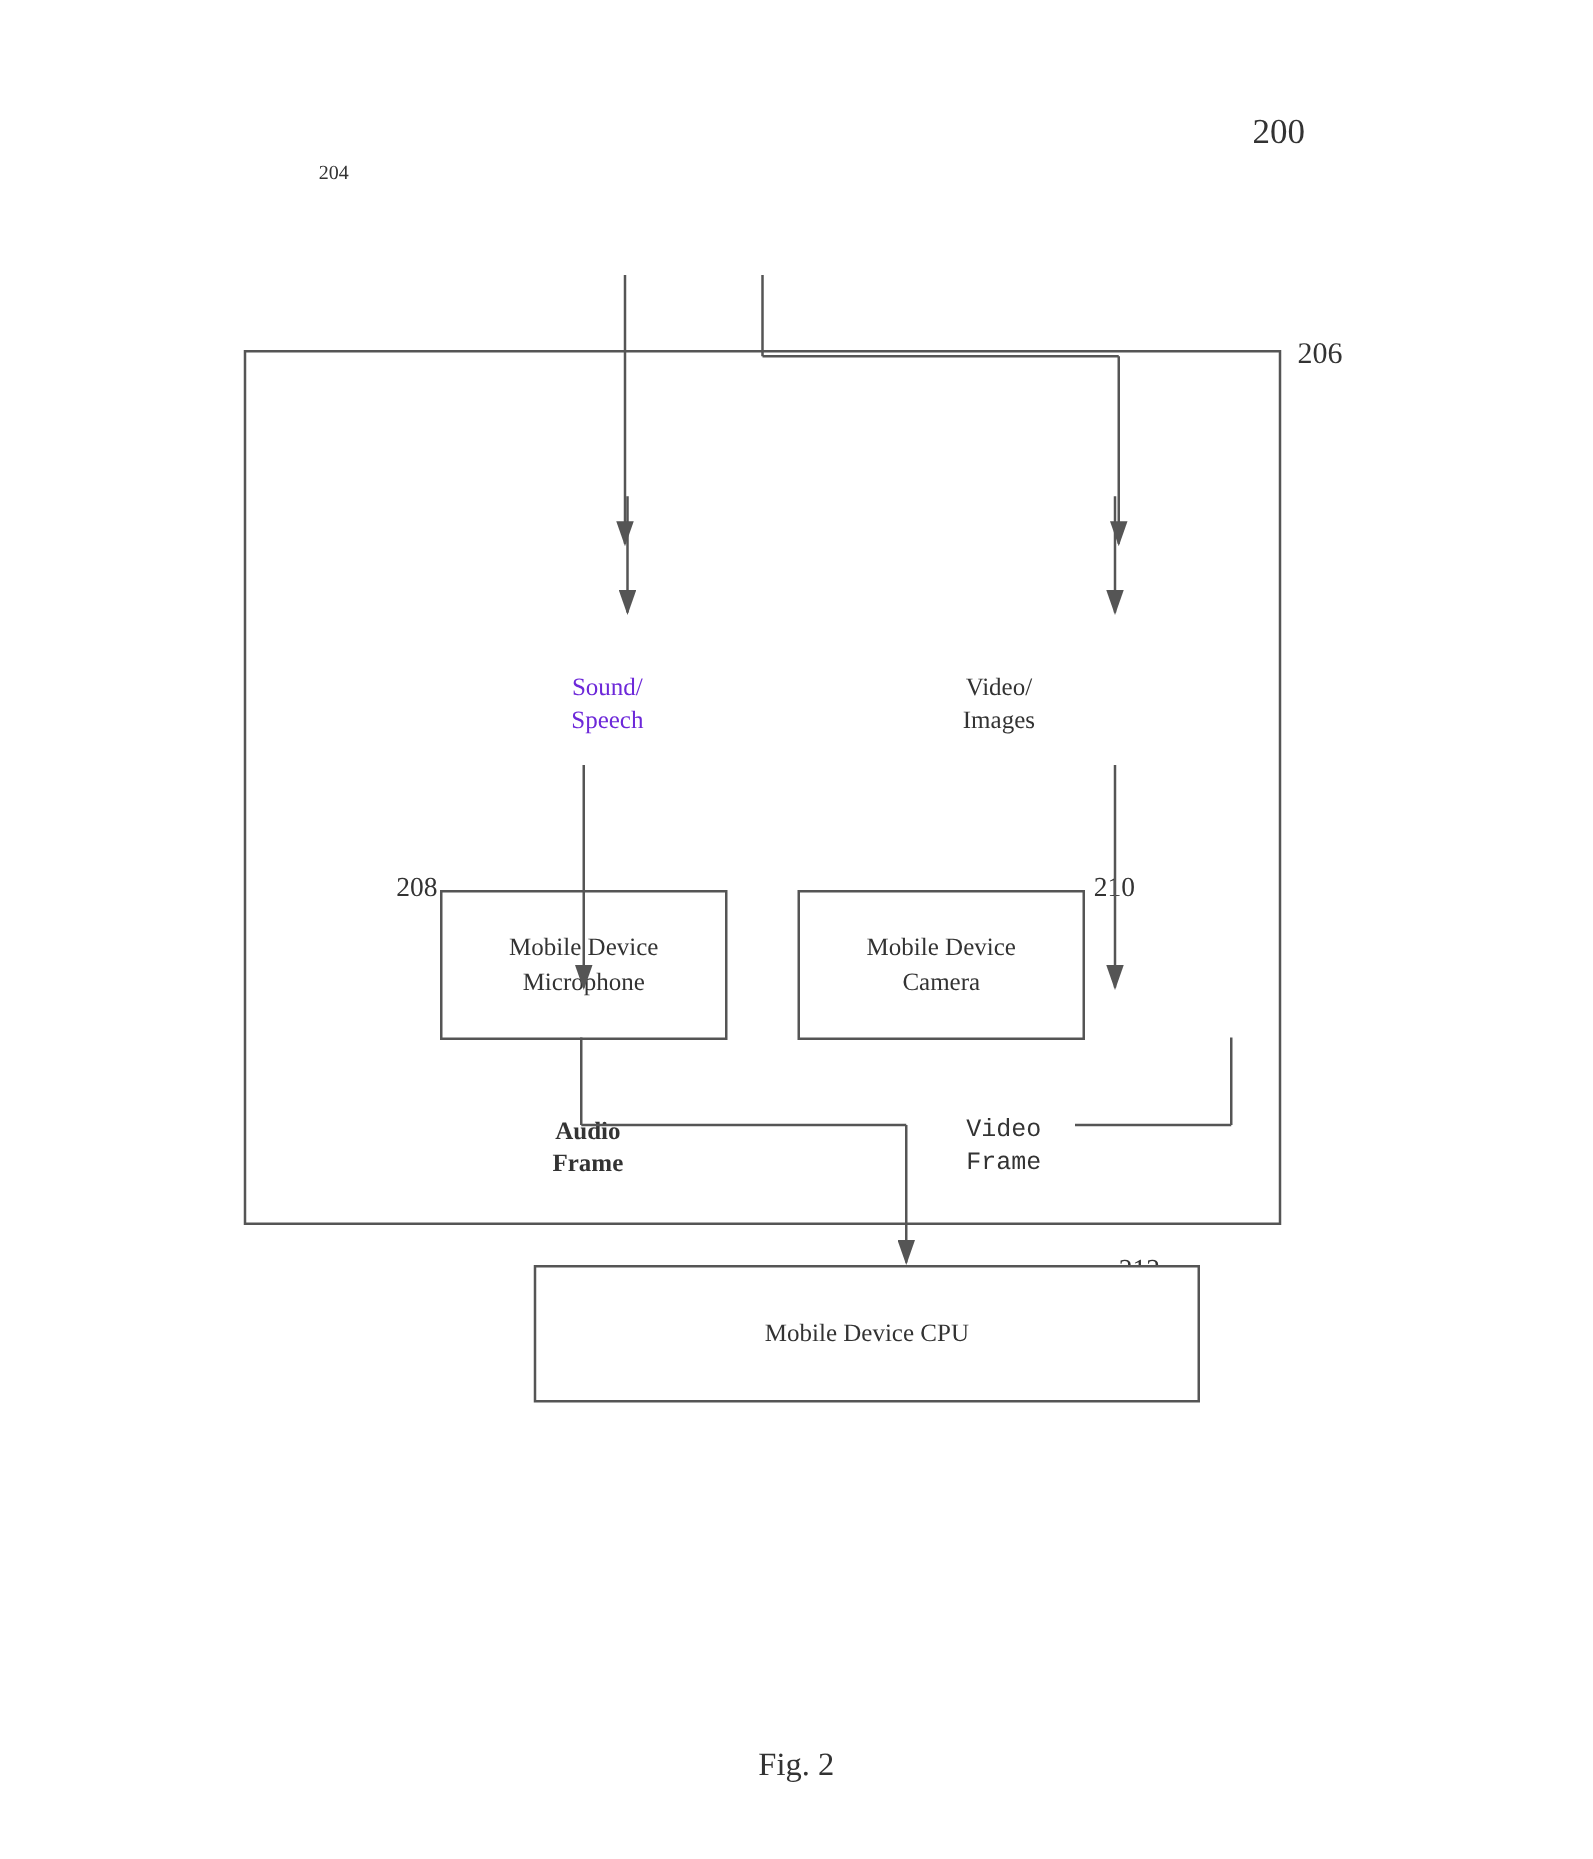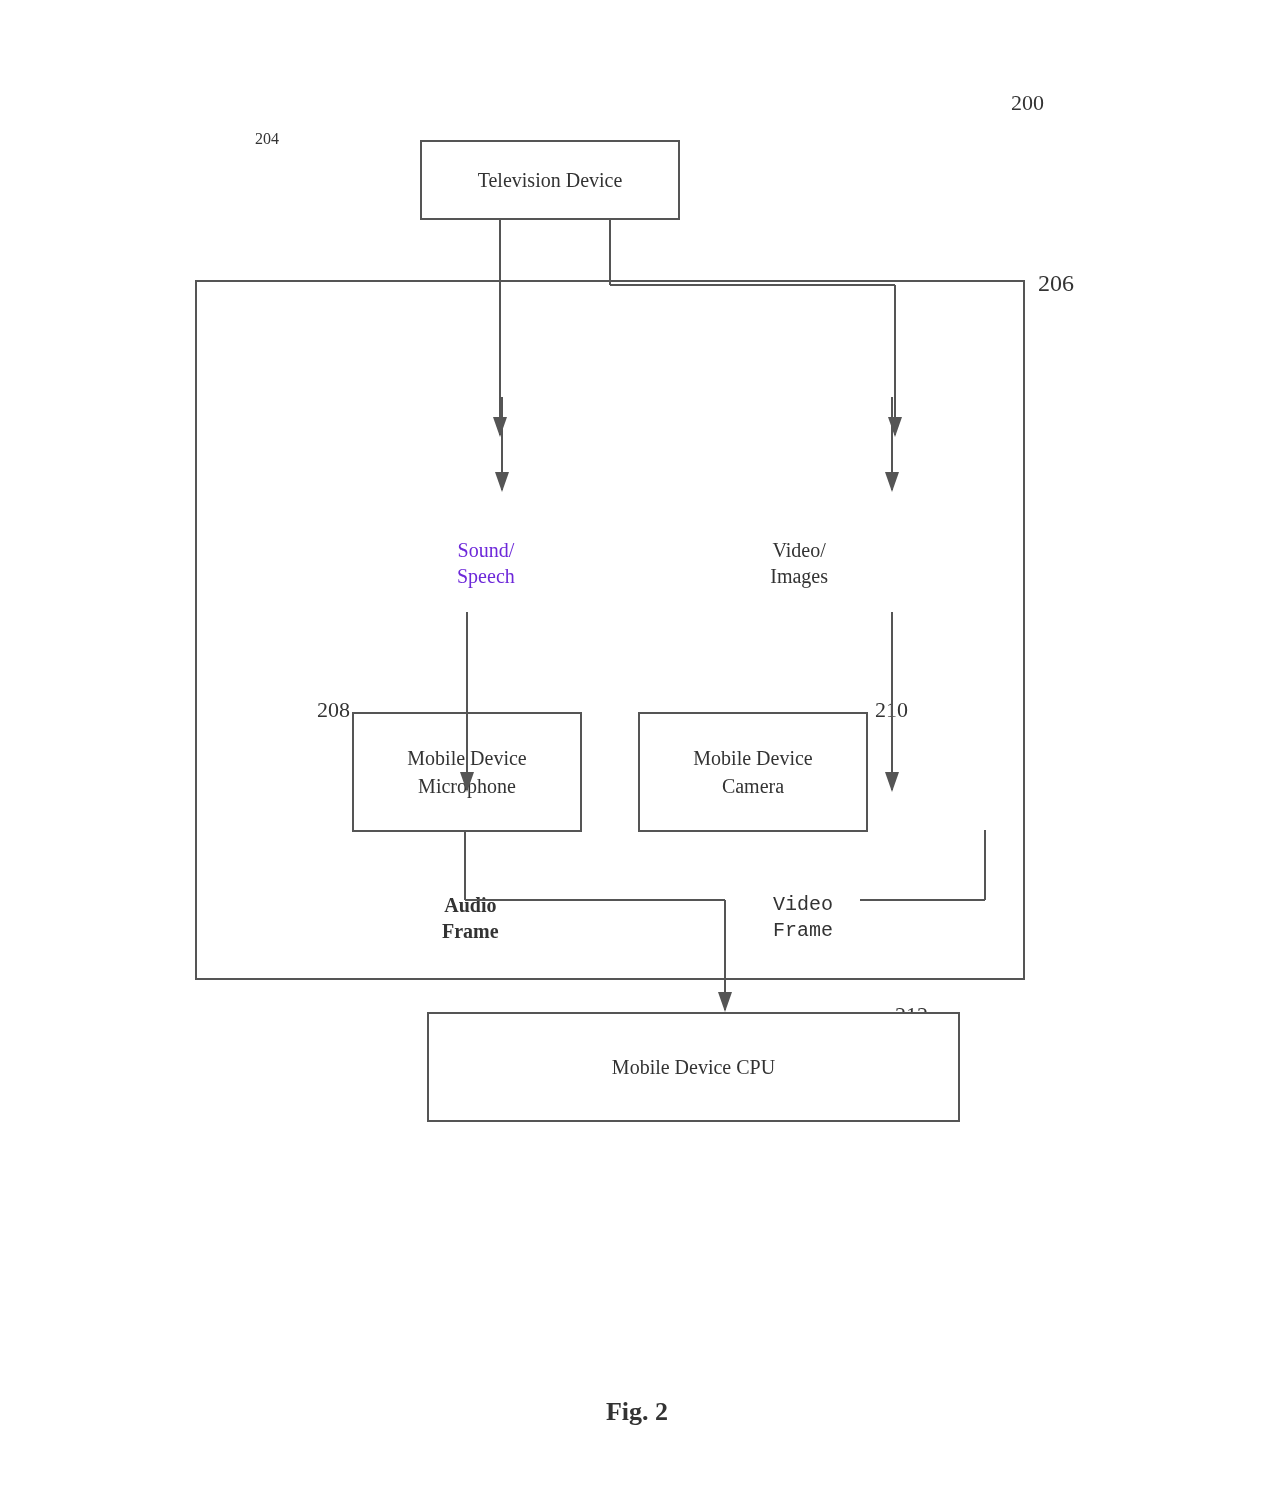"200" .ref-200 { font-size: 22px -> 28px }
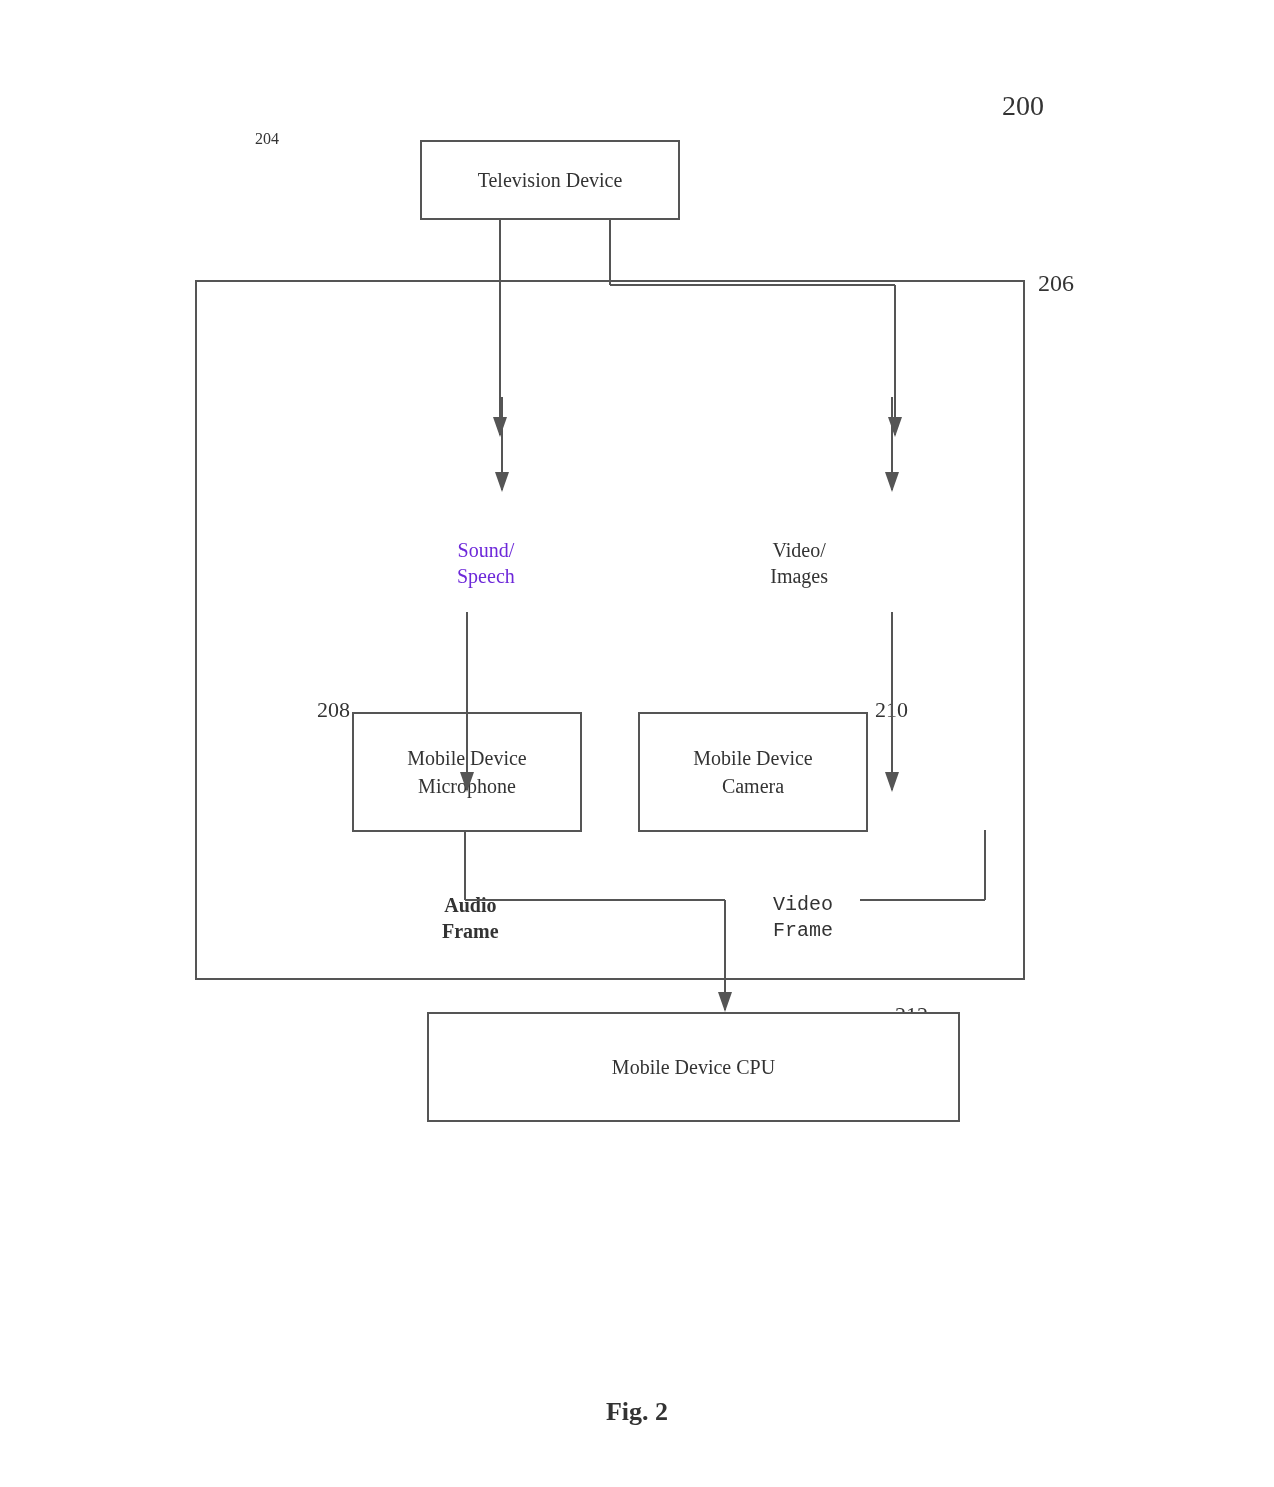"Television Device" div.tv-box { html: <div> <span>Television Device</span> </div> -> none }
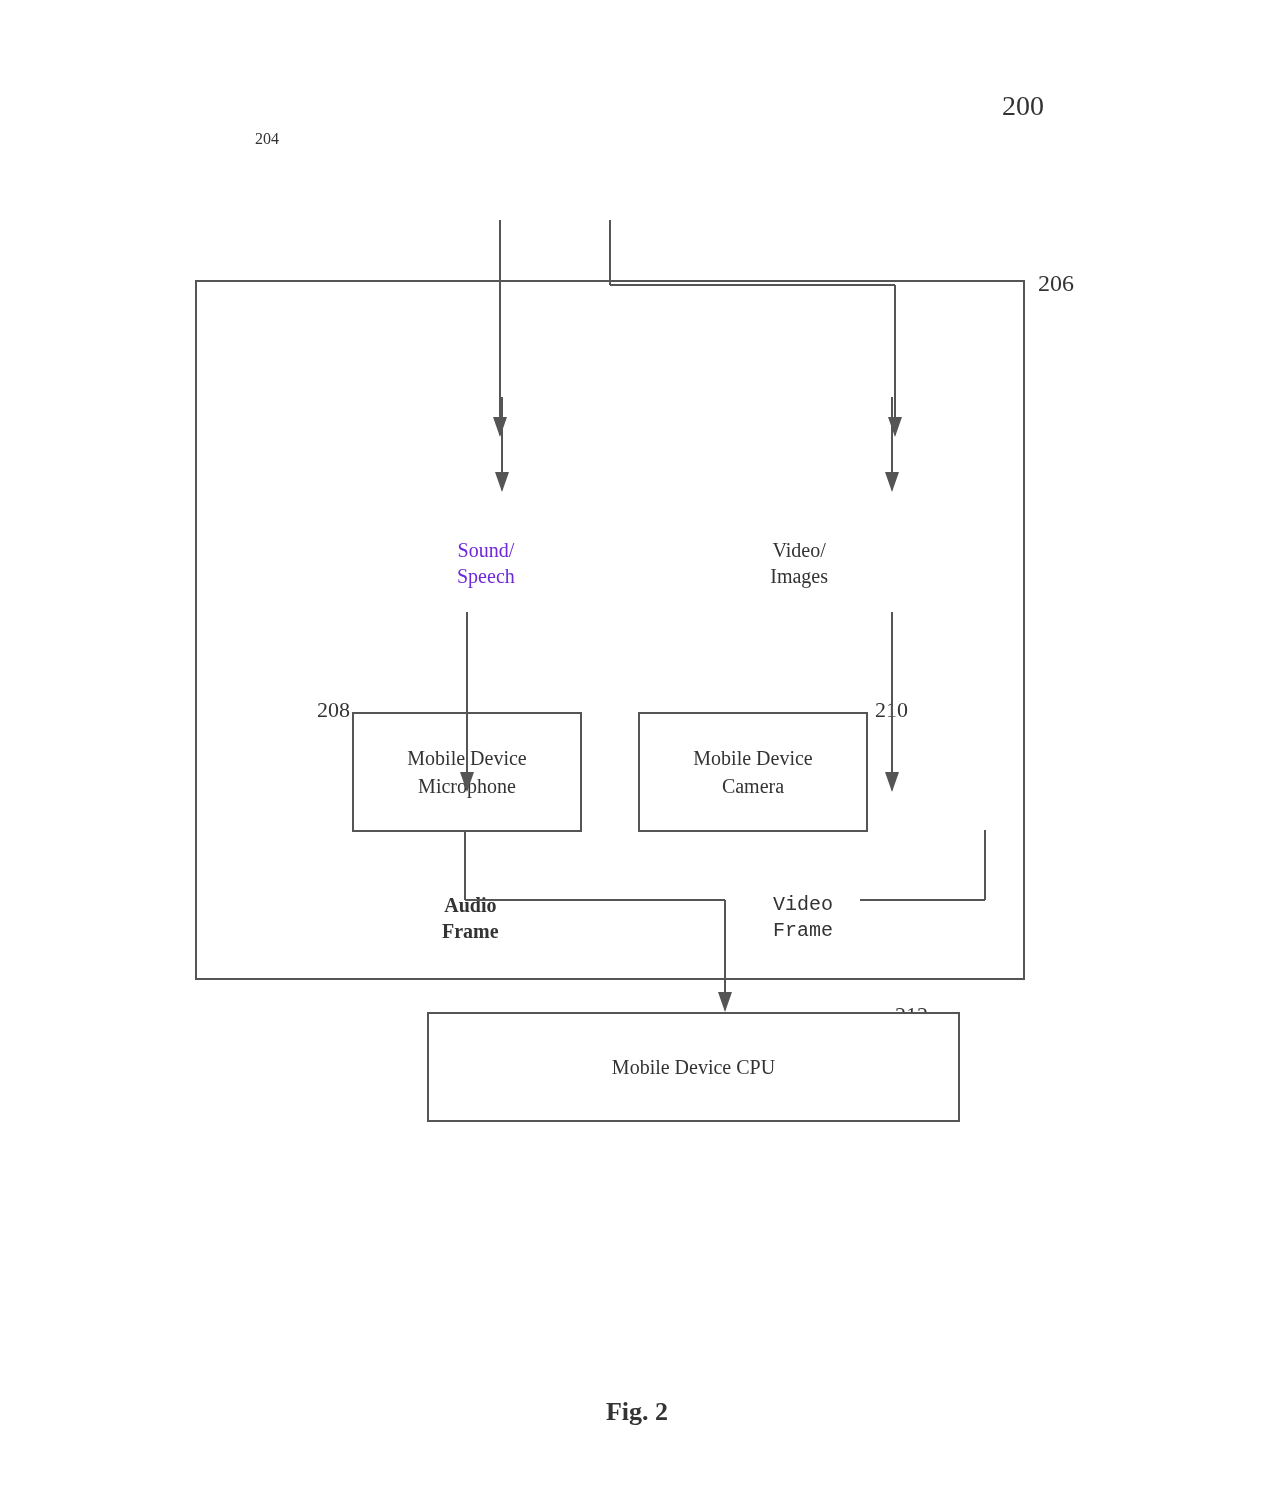"Fig. 2" .fig-caption { font-weight: bold -> none }
